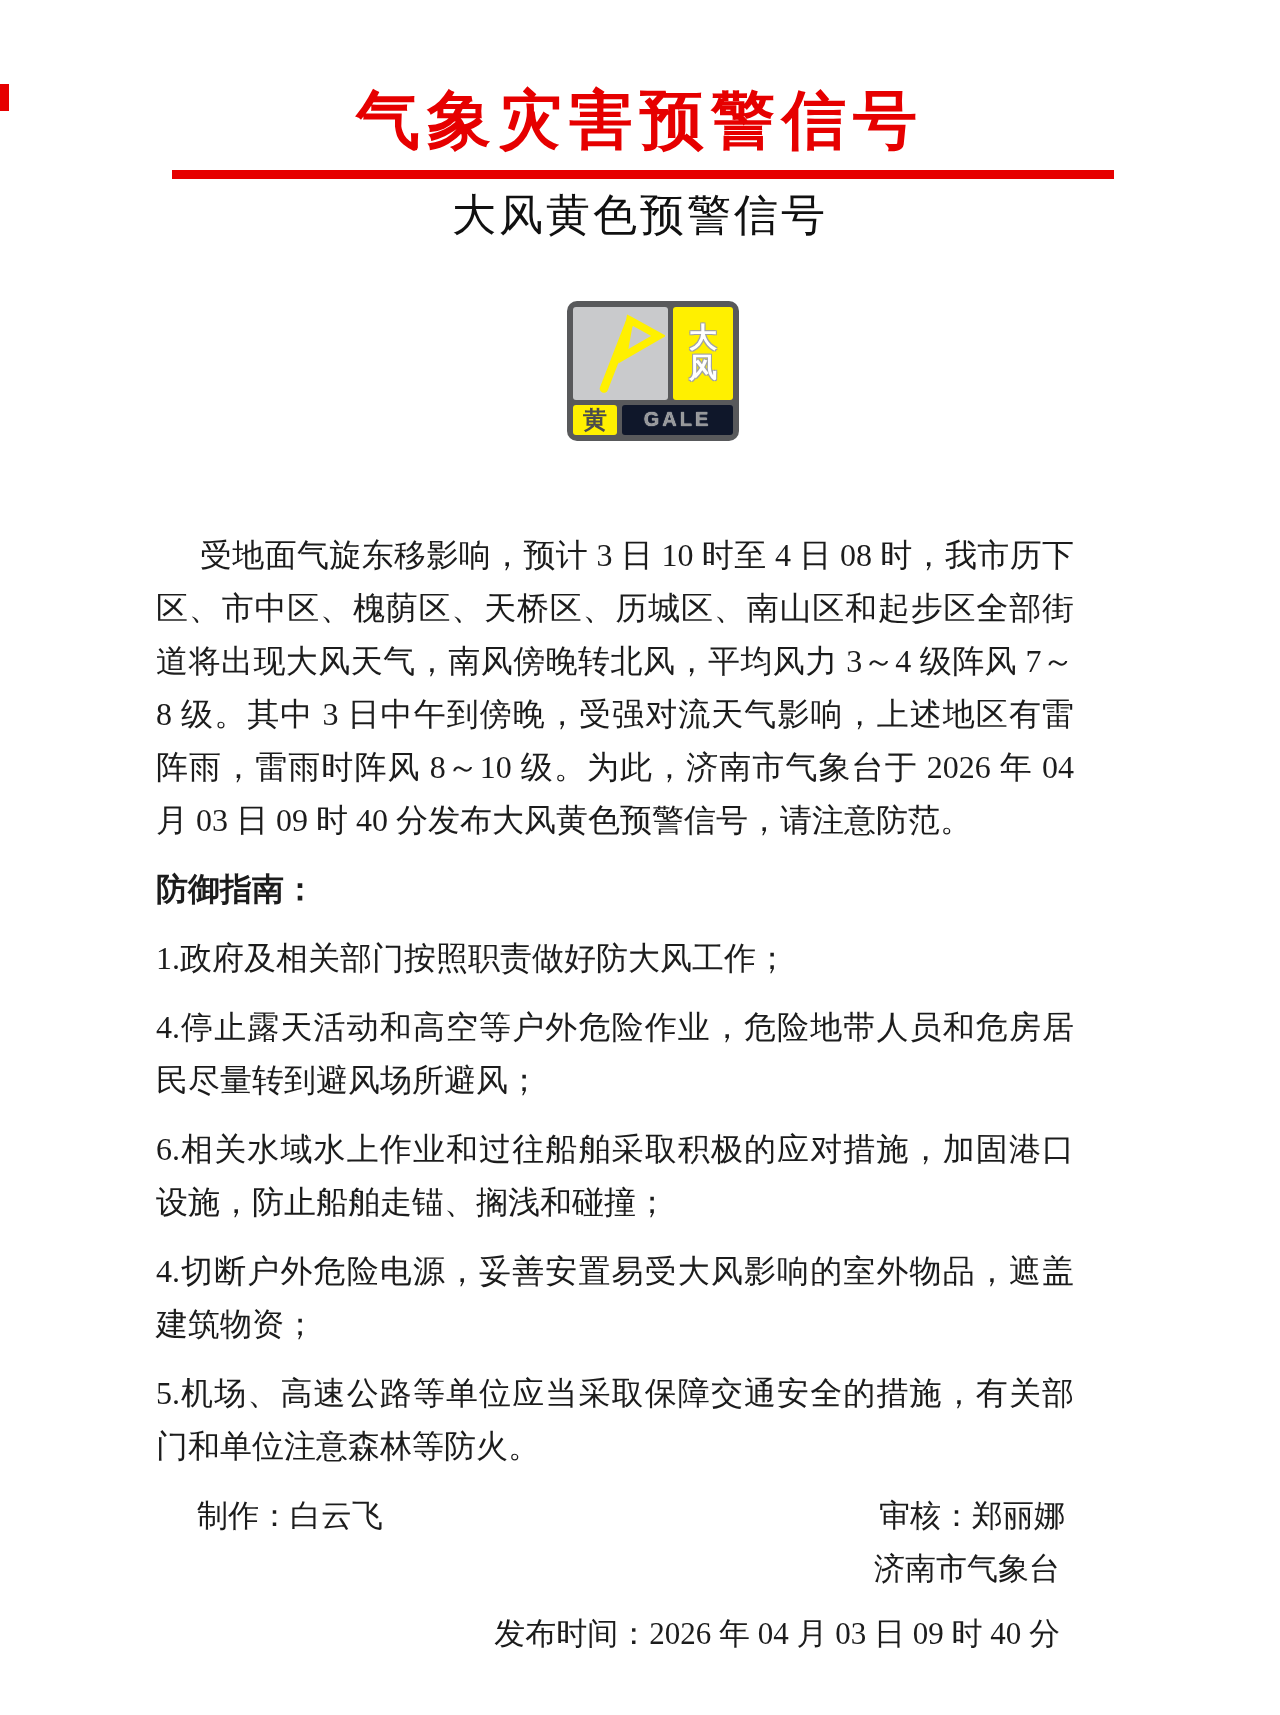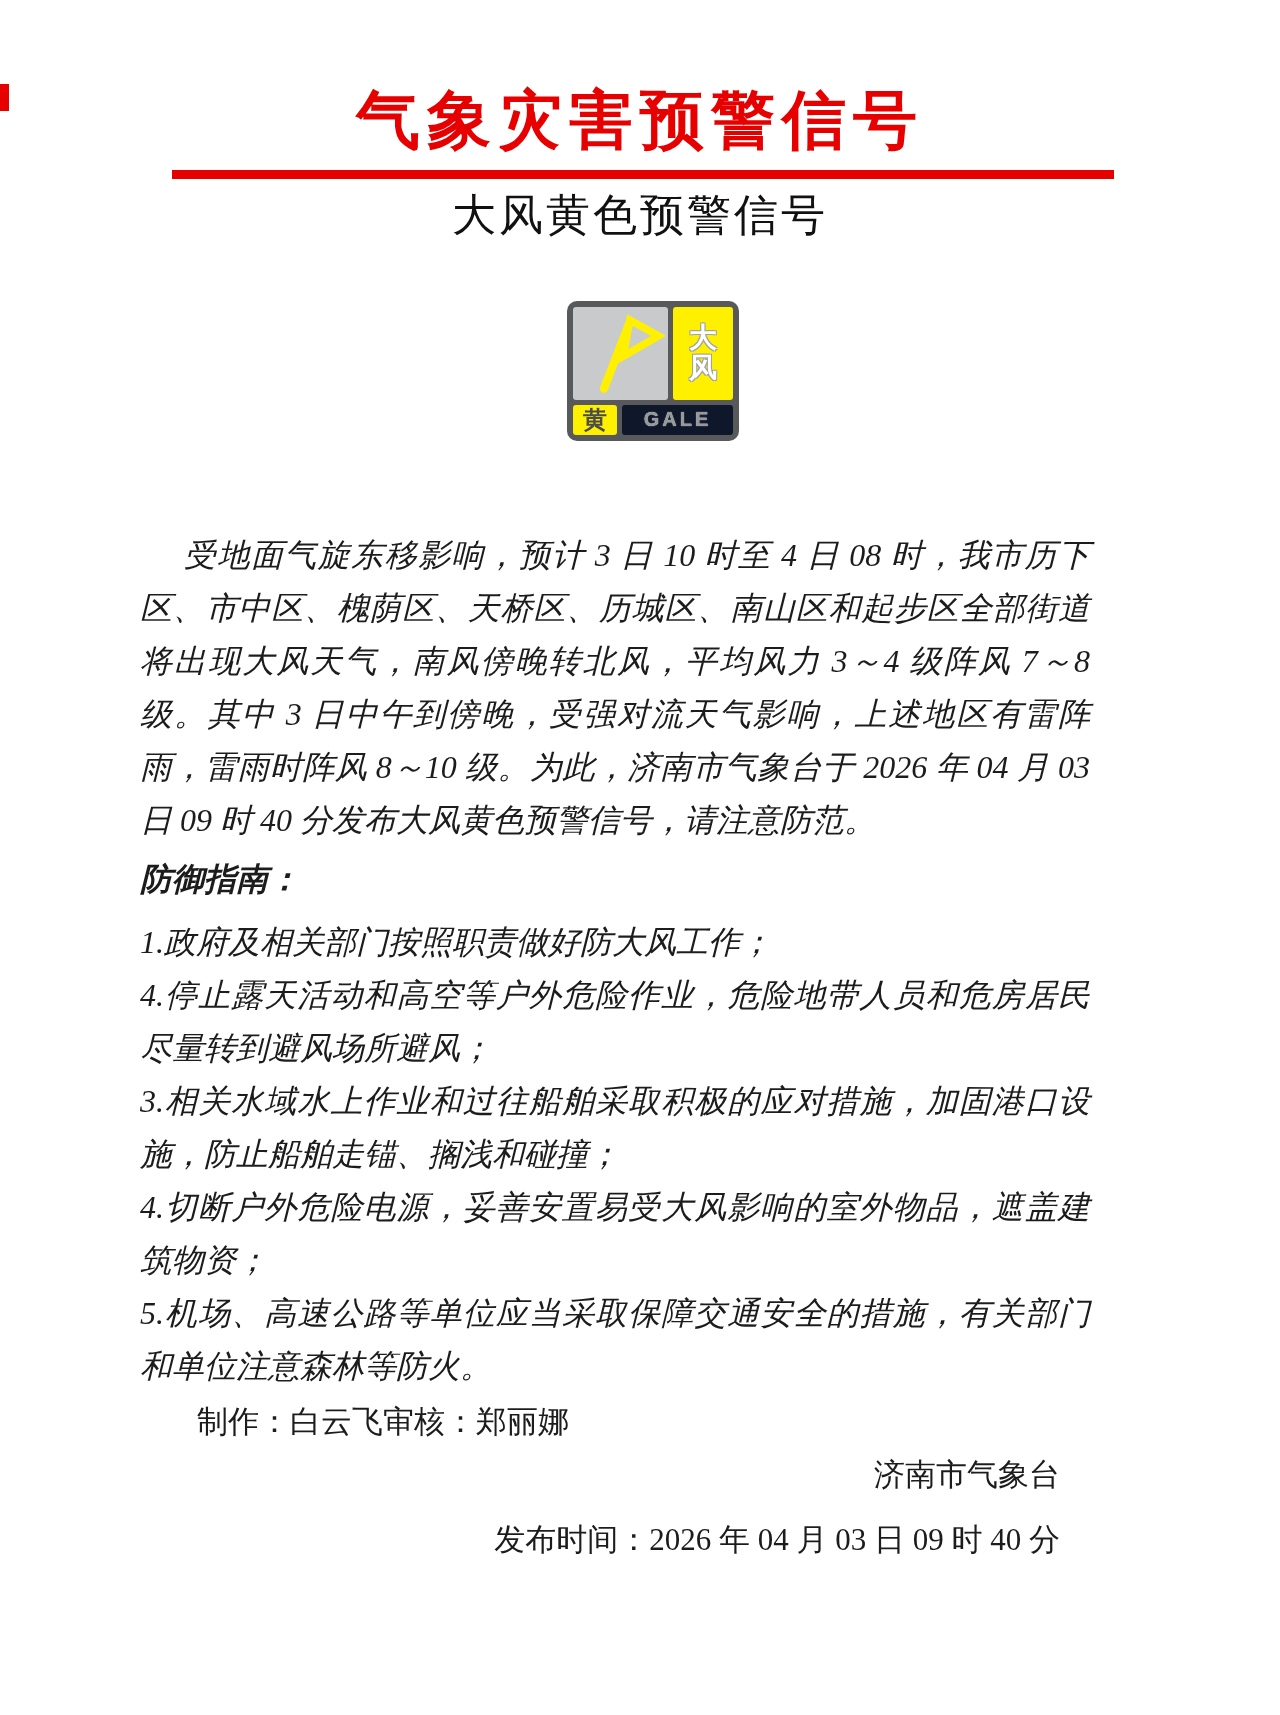"受地面气旋东移影响，预计 3 日 10 时至" .content p { font-style: italic -> none; margin: 0 -> 16px }
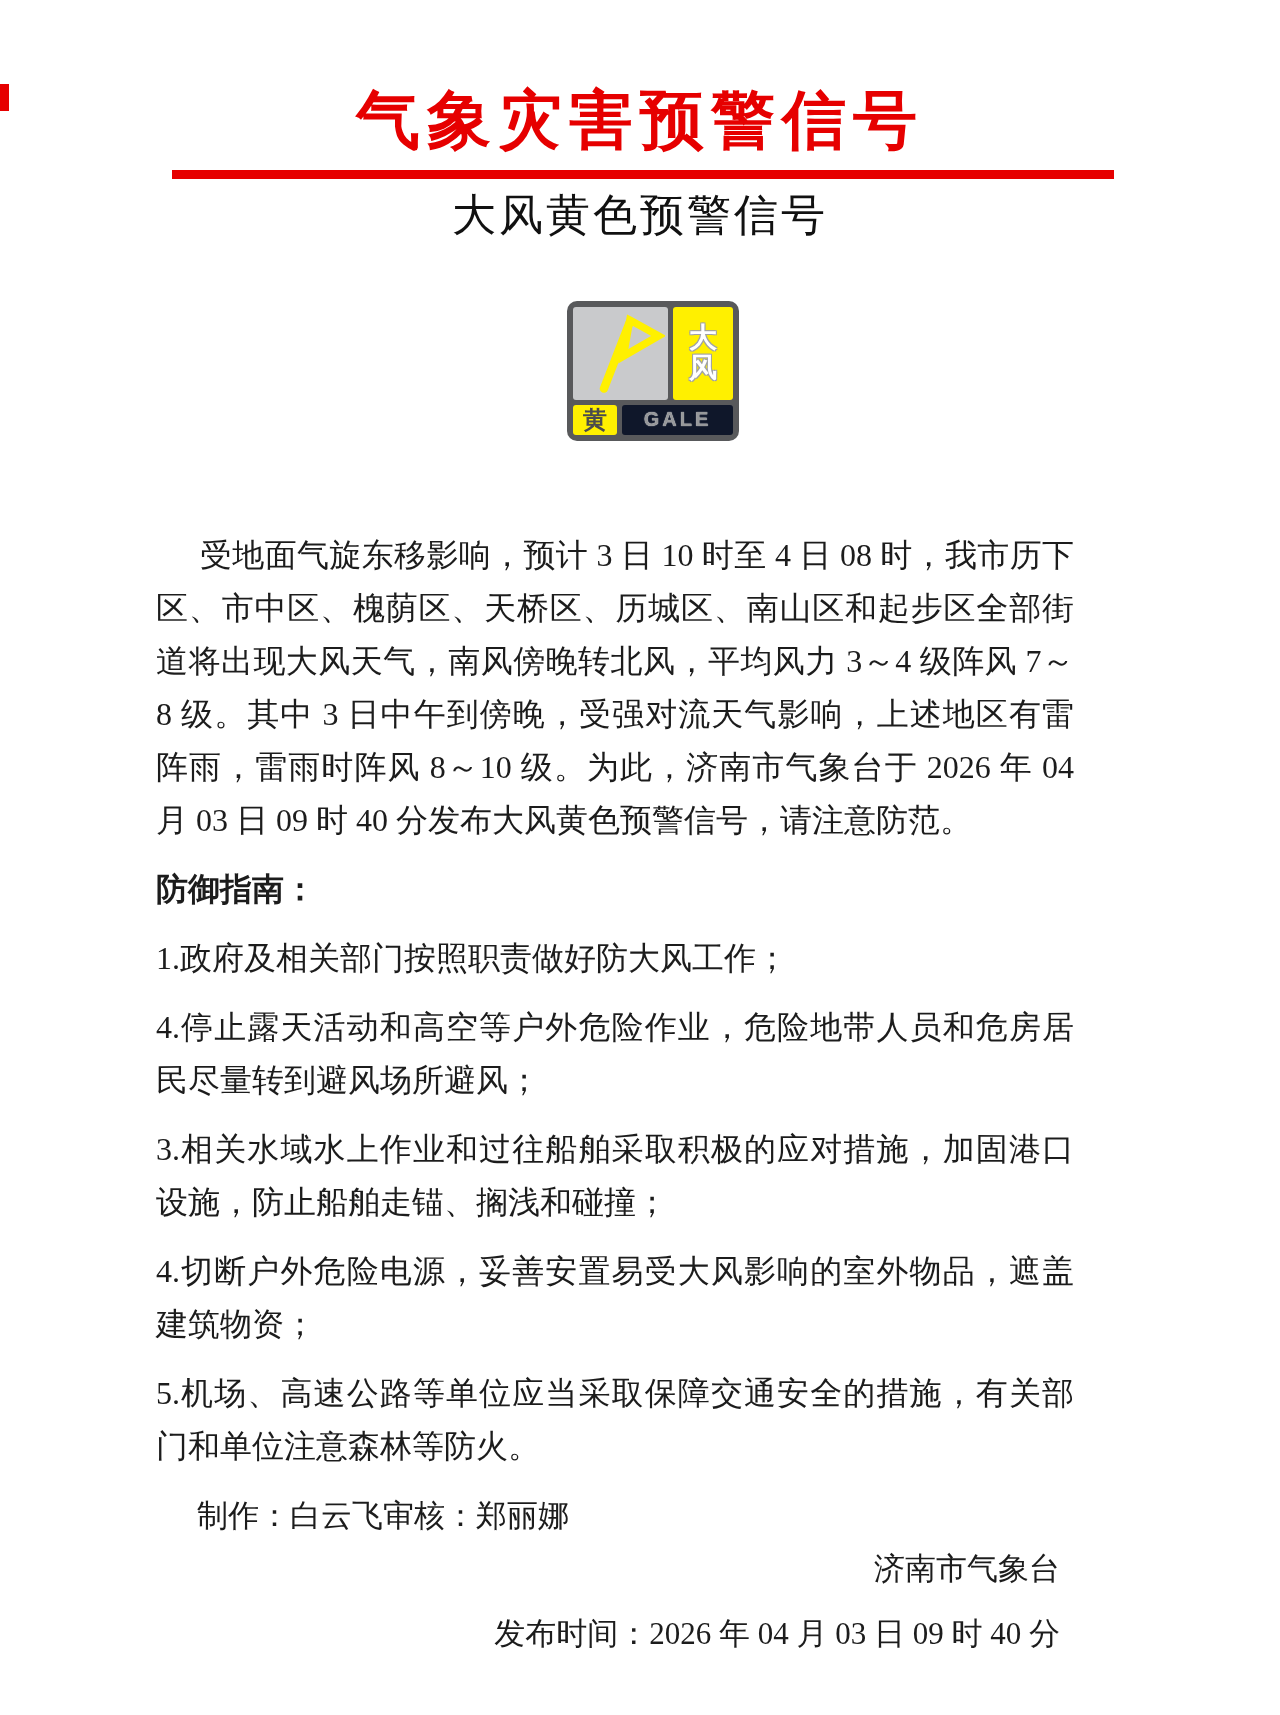"3.相关水域水上作业和过往船舶采取积极的应对措施，加固港口设施，防止船舶走锚、搁" p.guide-item { text: 3 -> 6 }
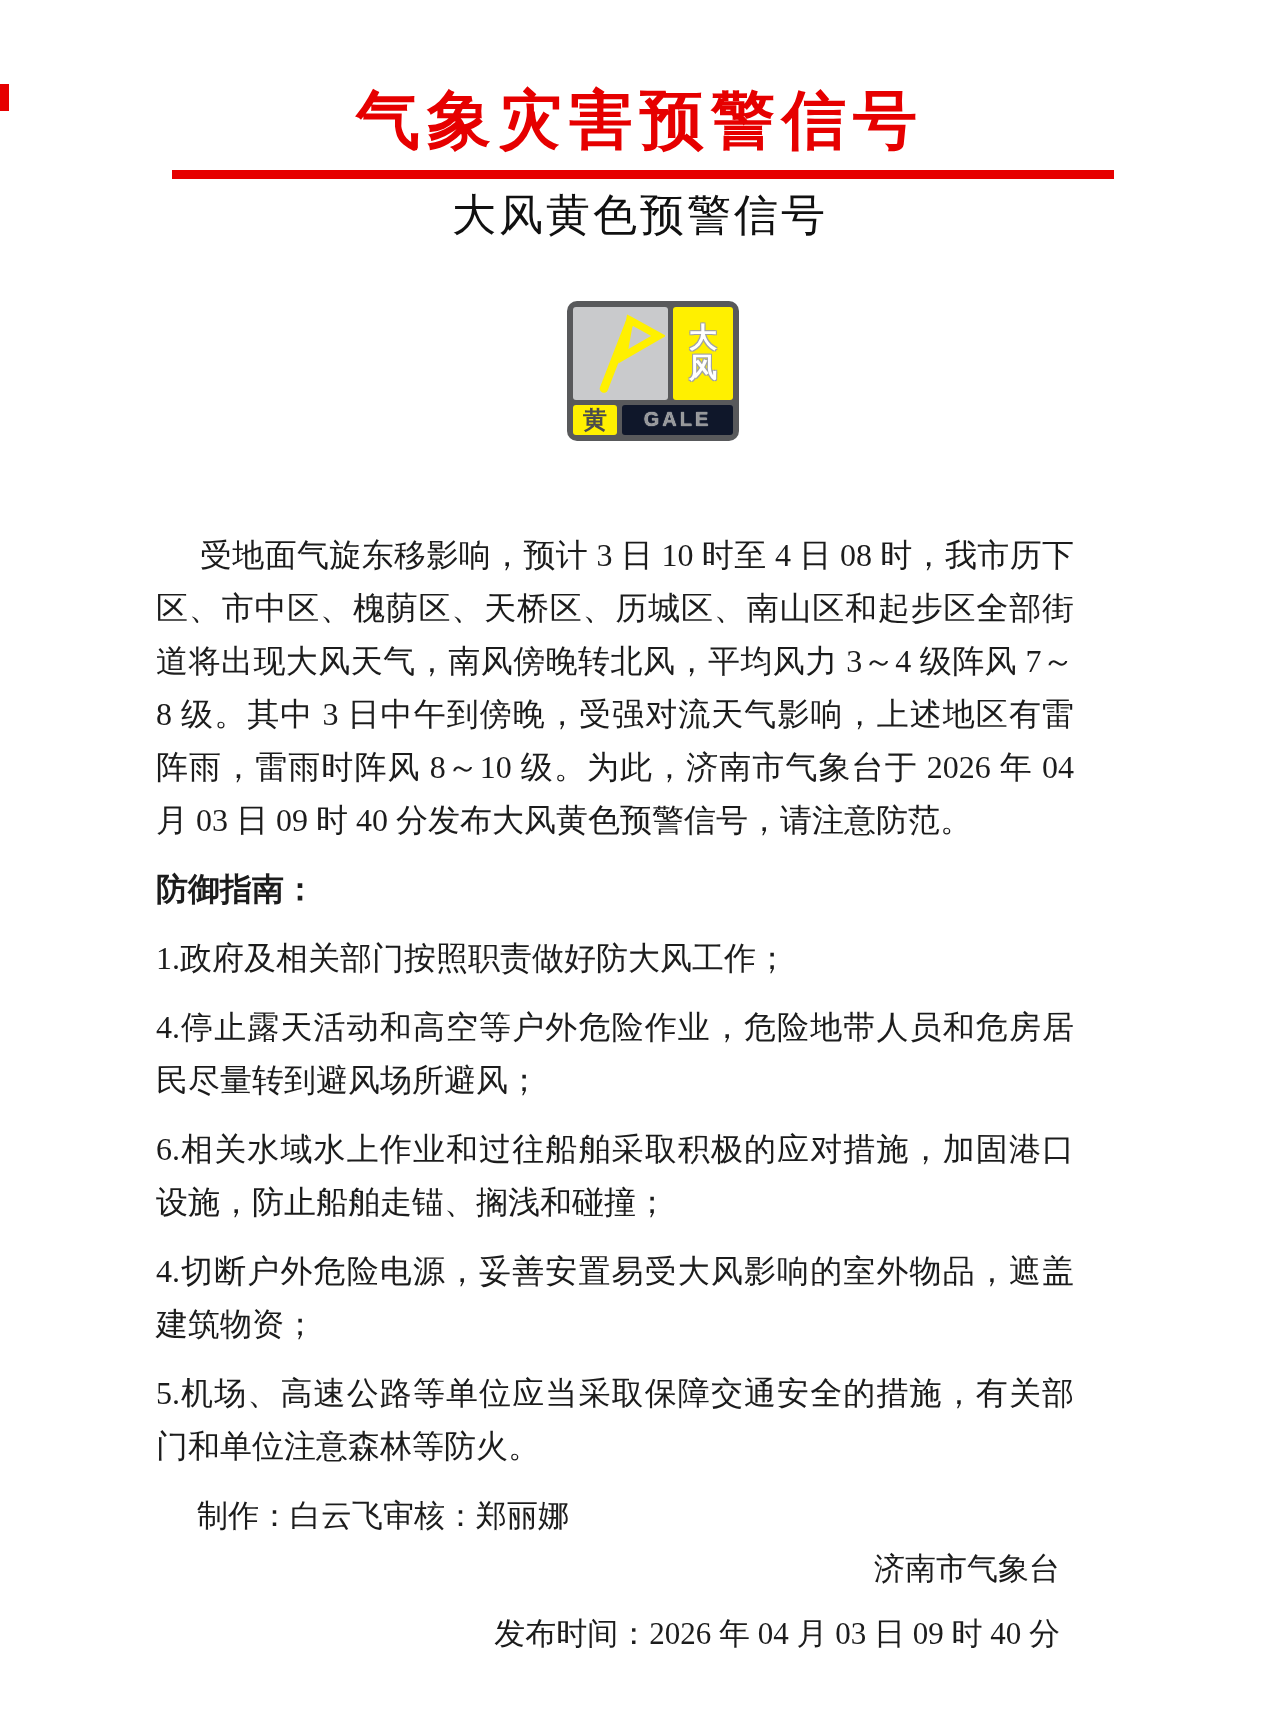"制作：白云飞" .footer-row { justify-content: none -> space-between }
